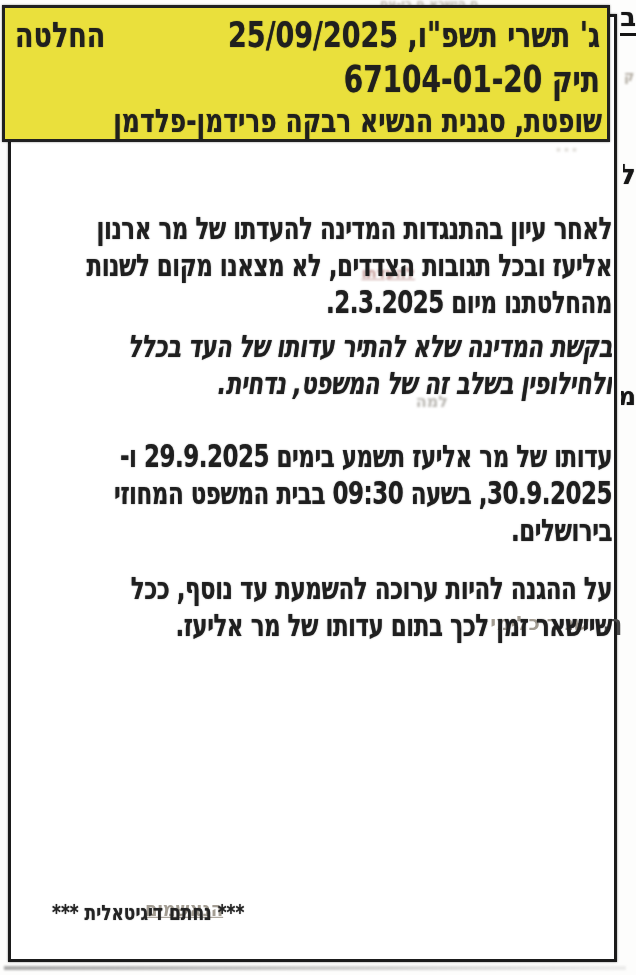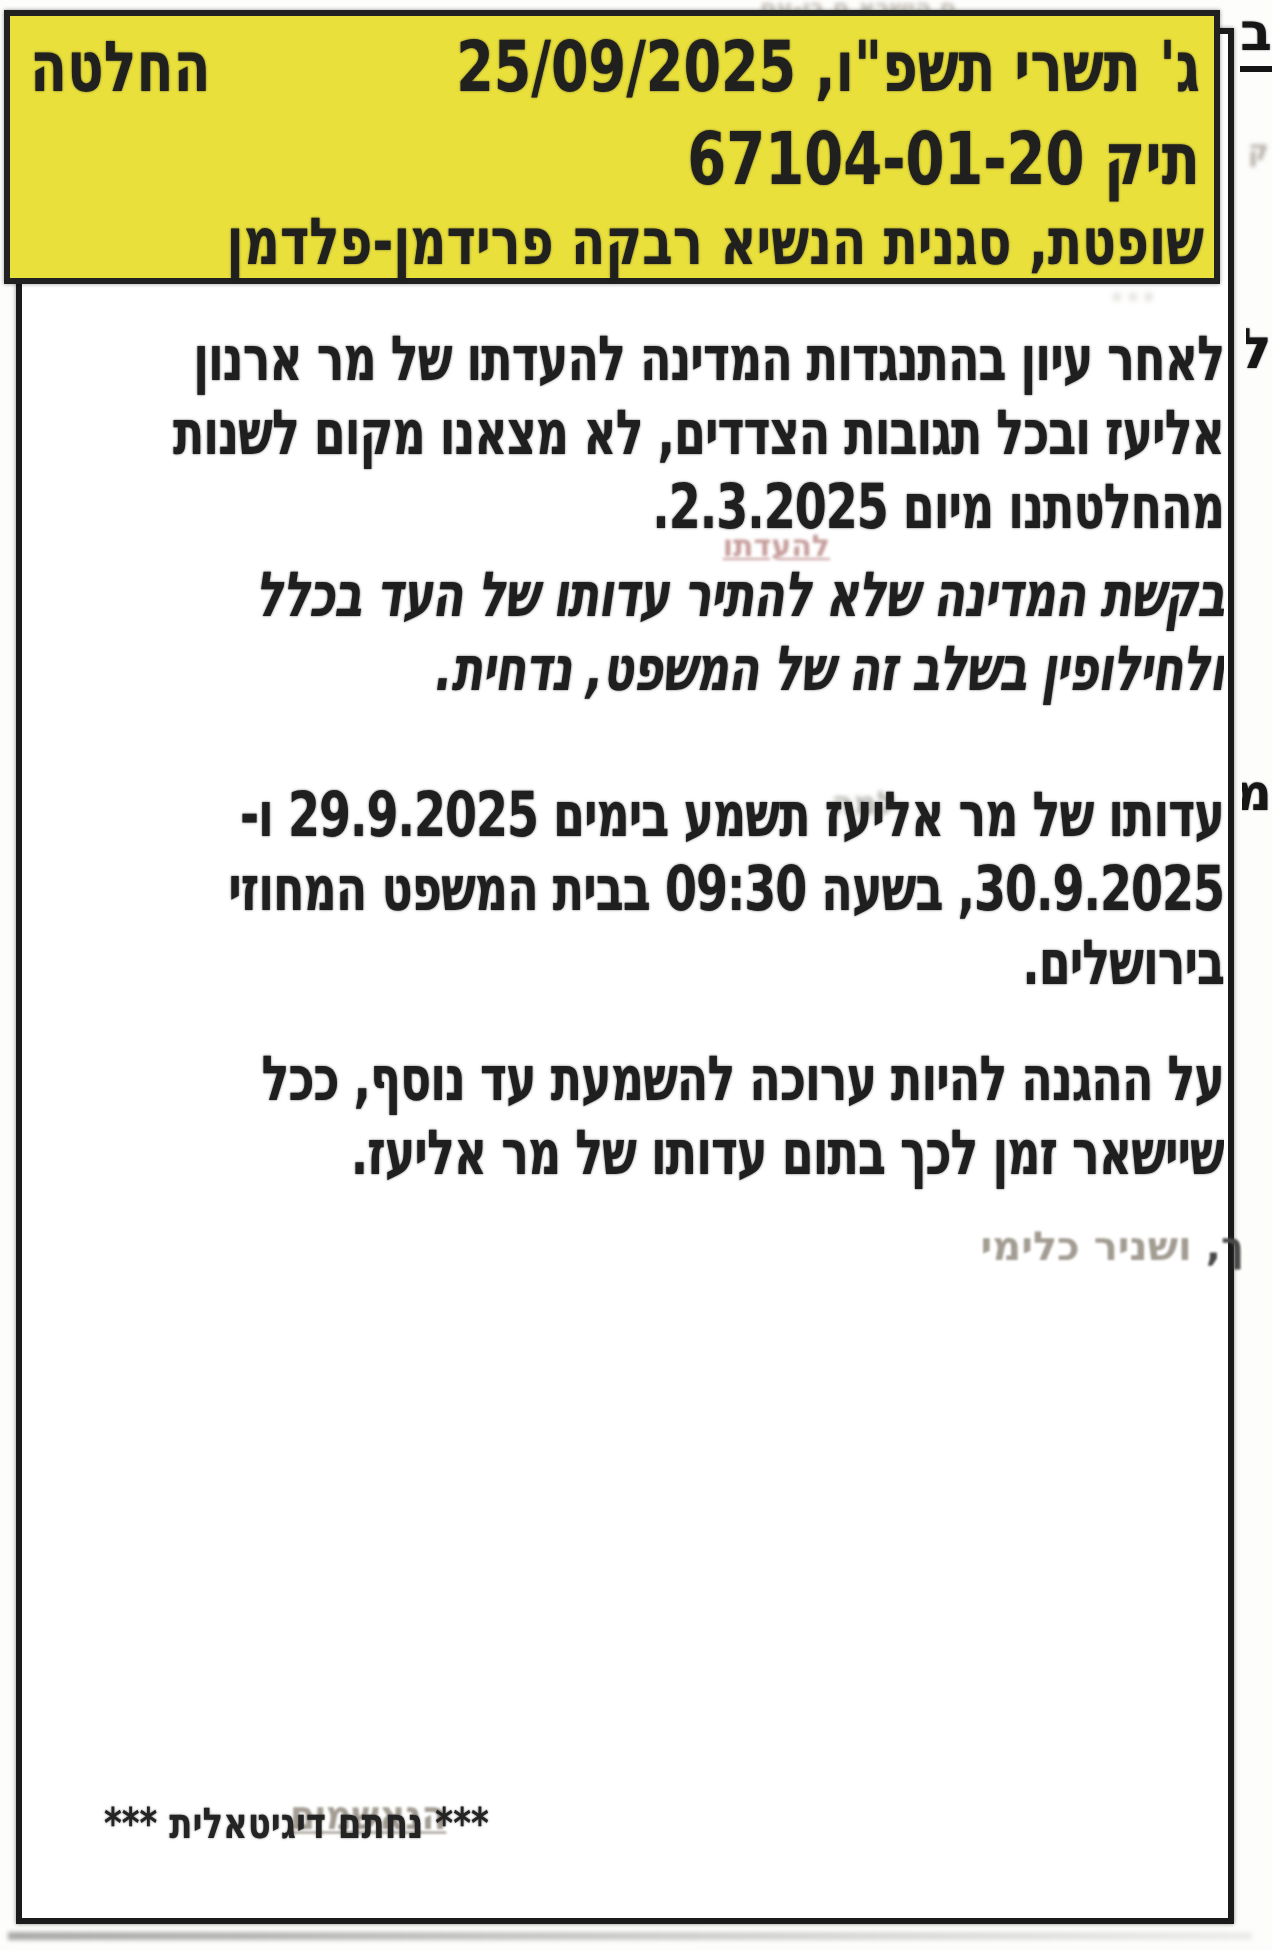"לאחר עיון בהתנגדות המדינה להעדתו" .paras { margin-top: none -> 48px }
